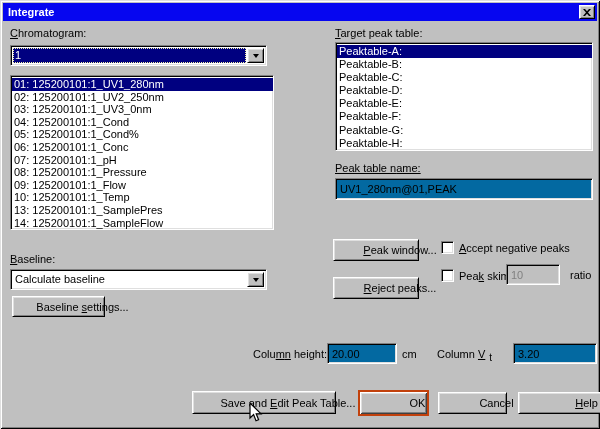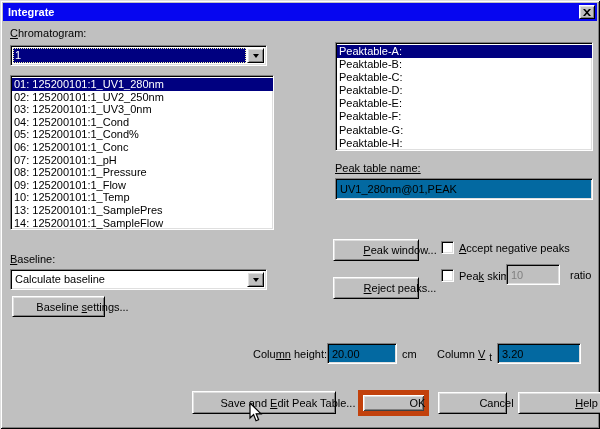"Target peak table:" div.label { html: none -> <div><u>T</u>arget peak table:</div> }
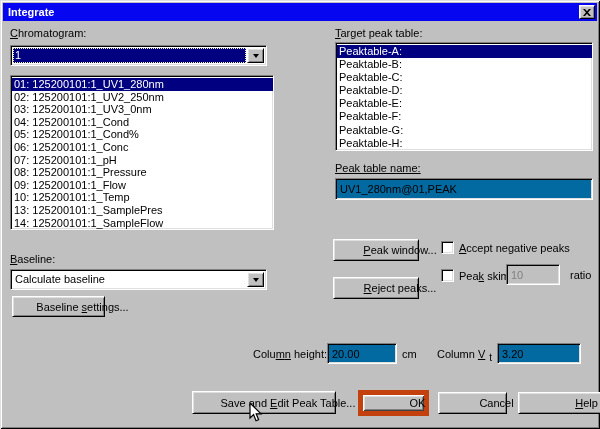"3.20" input.field { left: 497px -> 513px }
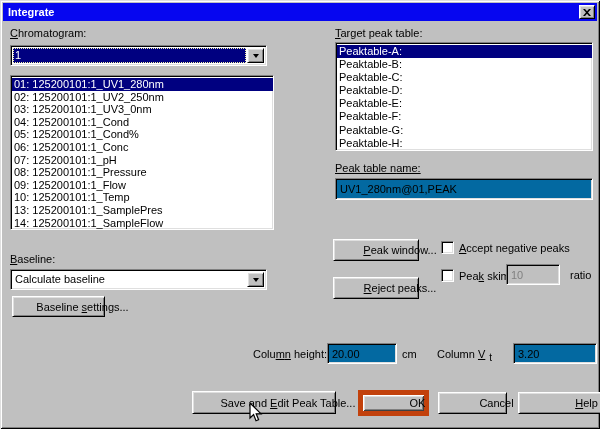"OK" .btn-default { border: 5px solid #c2410c -> 2px solid #c2410c }
